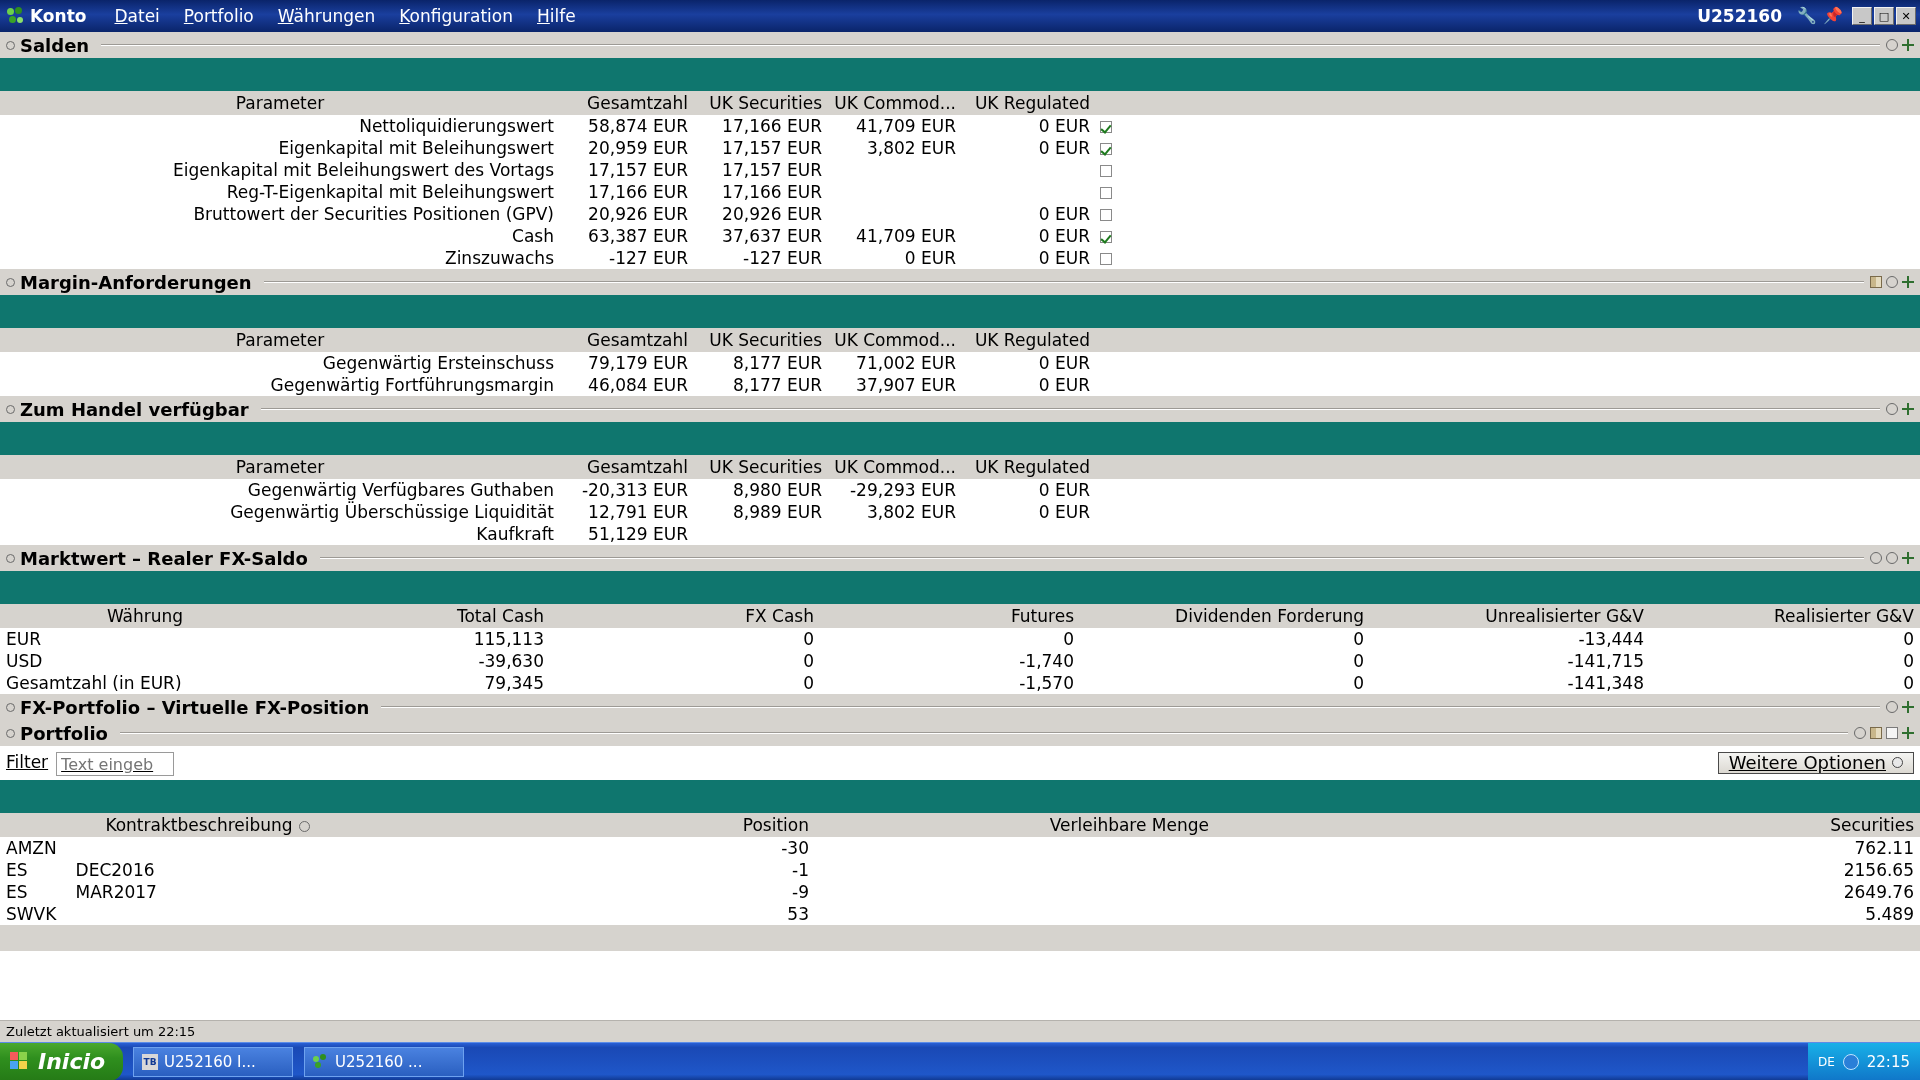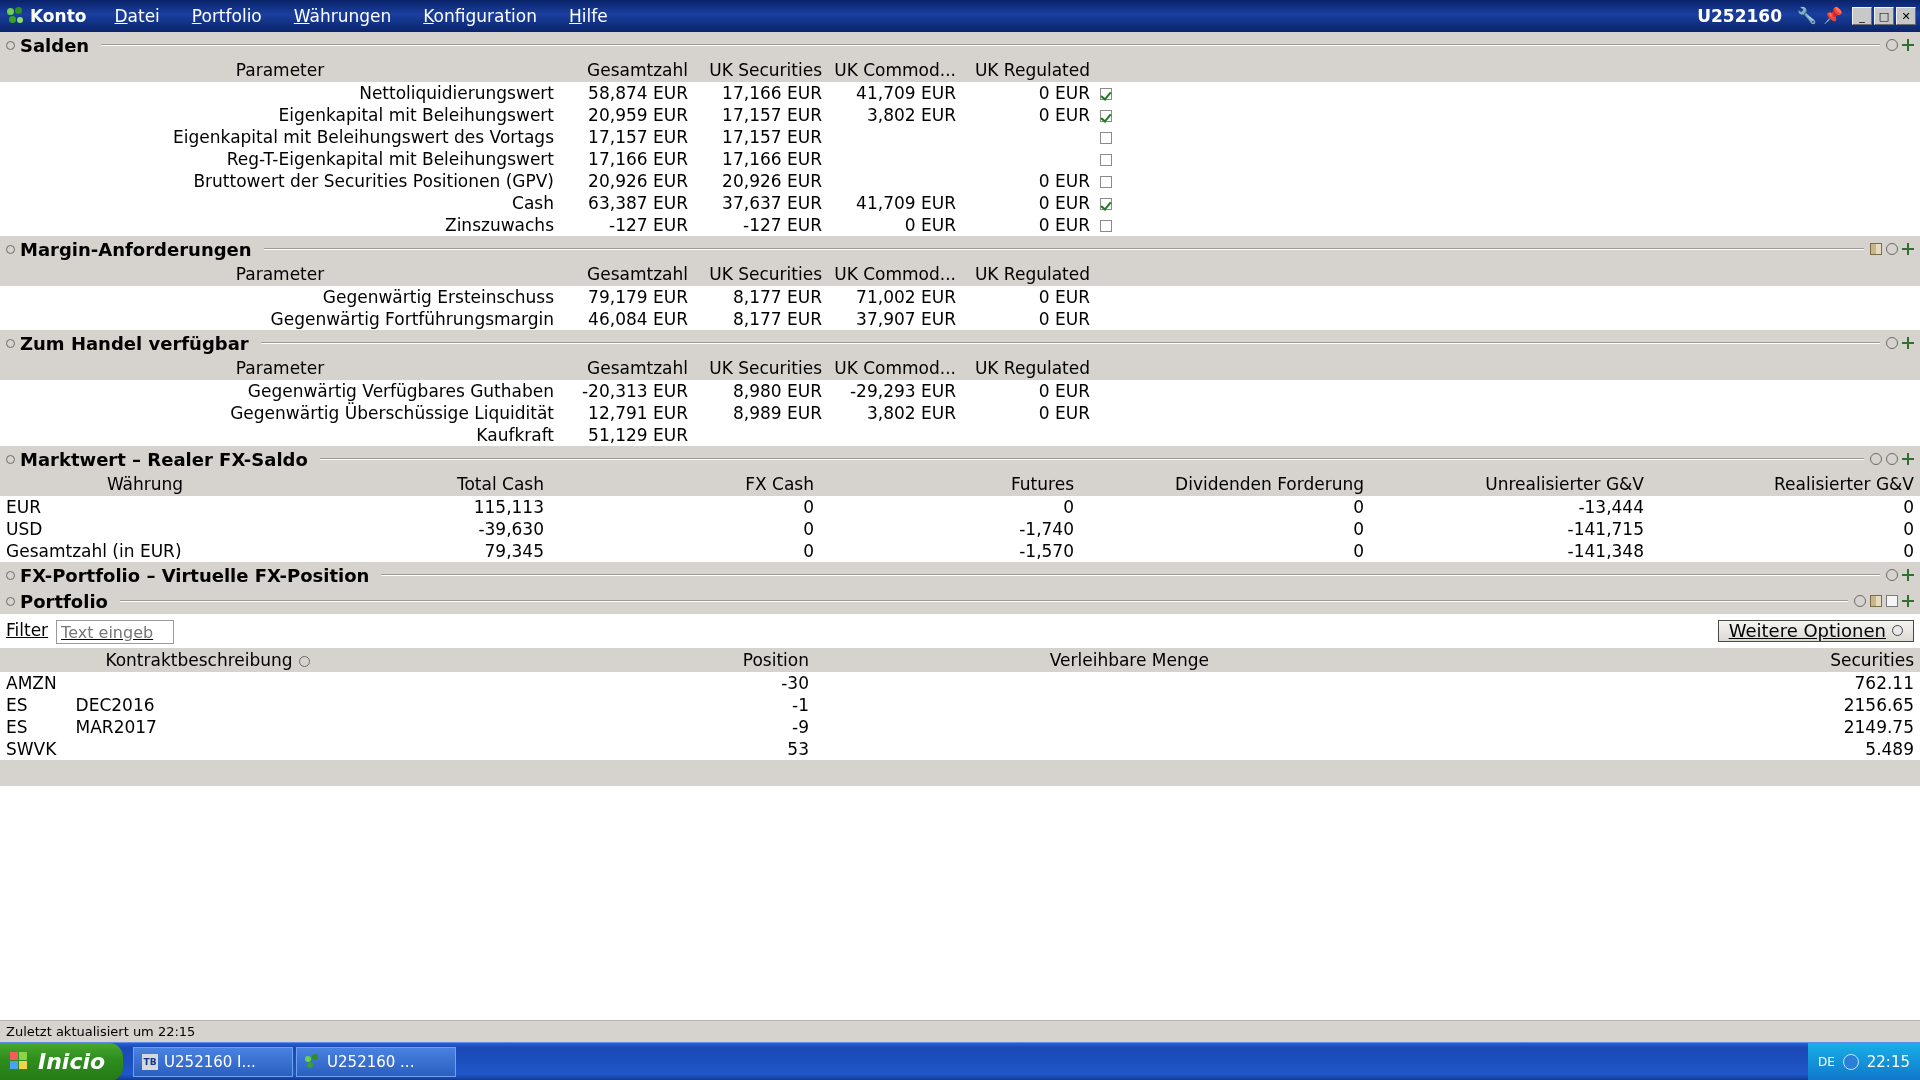"Datei" .menu { gap: 12px -> 4px }
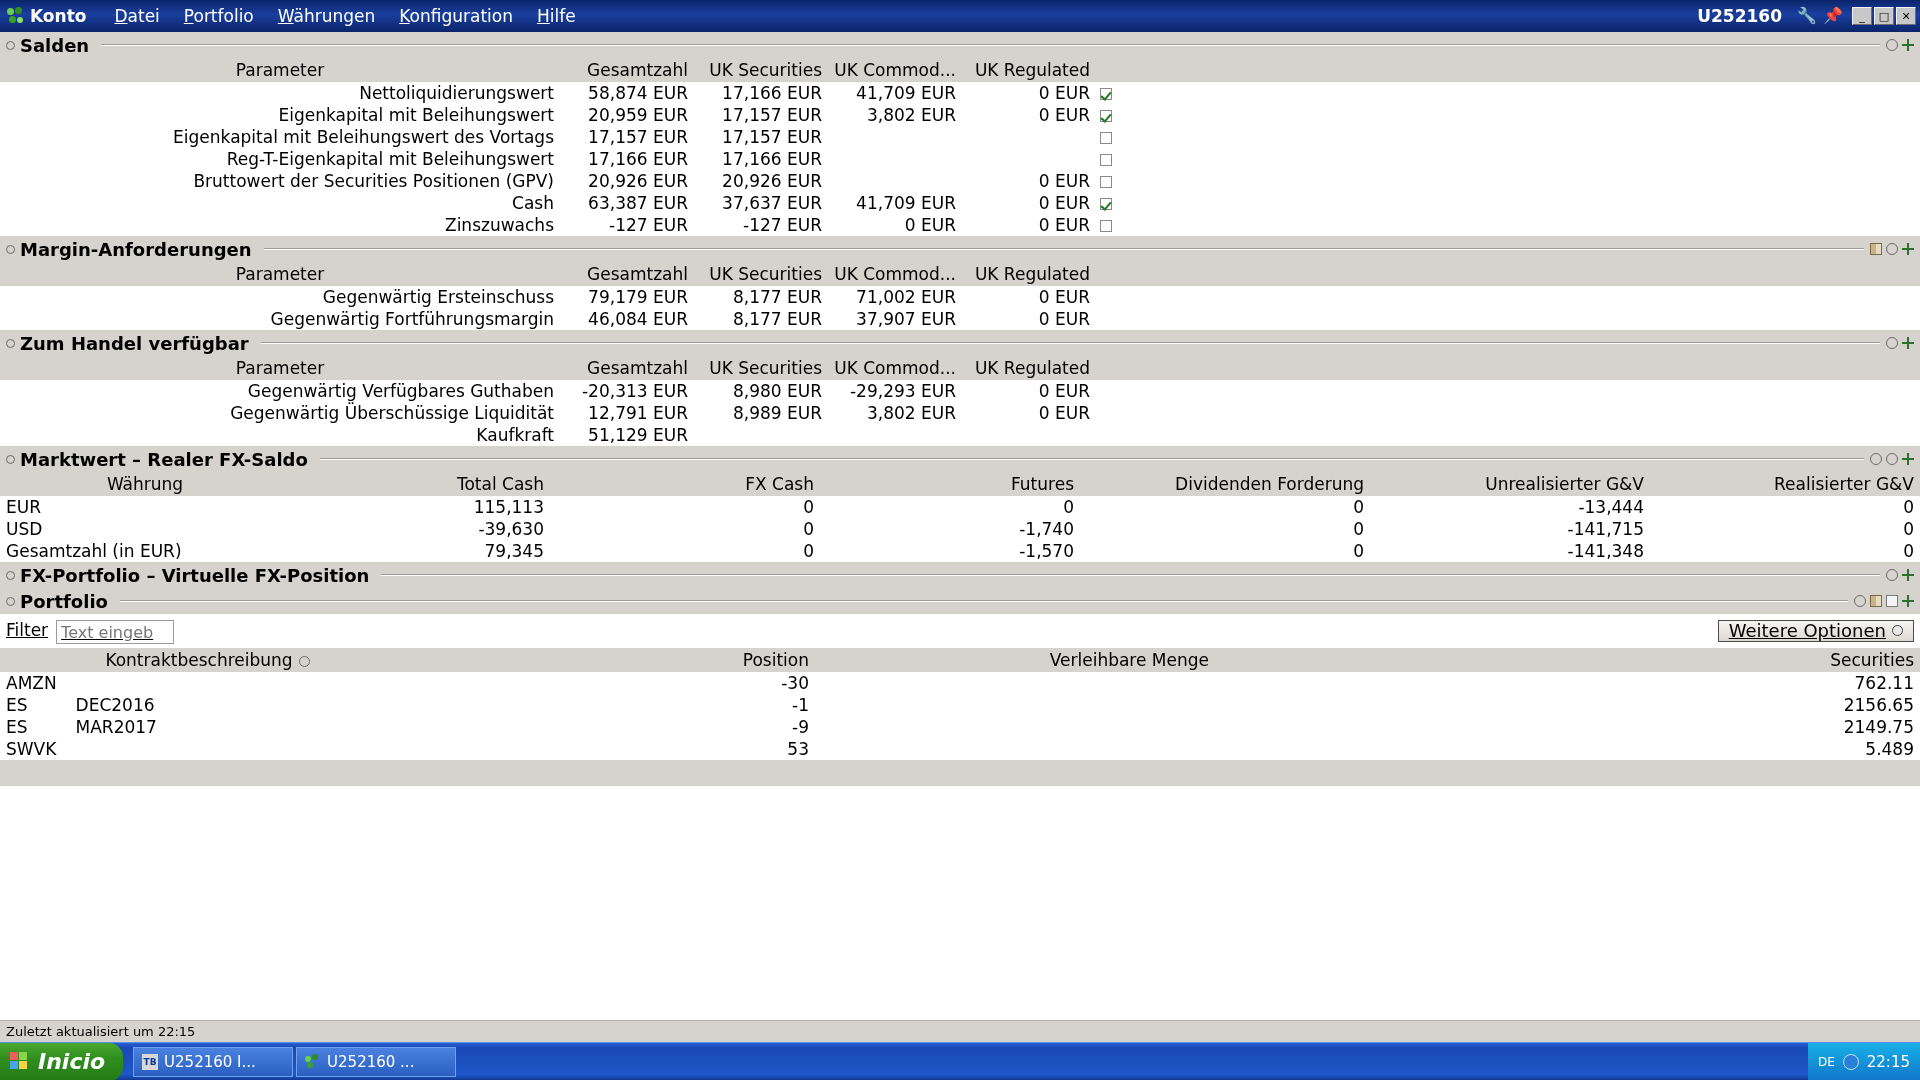"Parameter" table.grid { margin-top: none -> 33px }
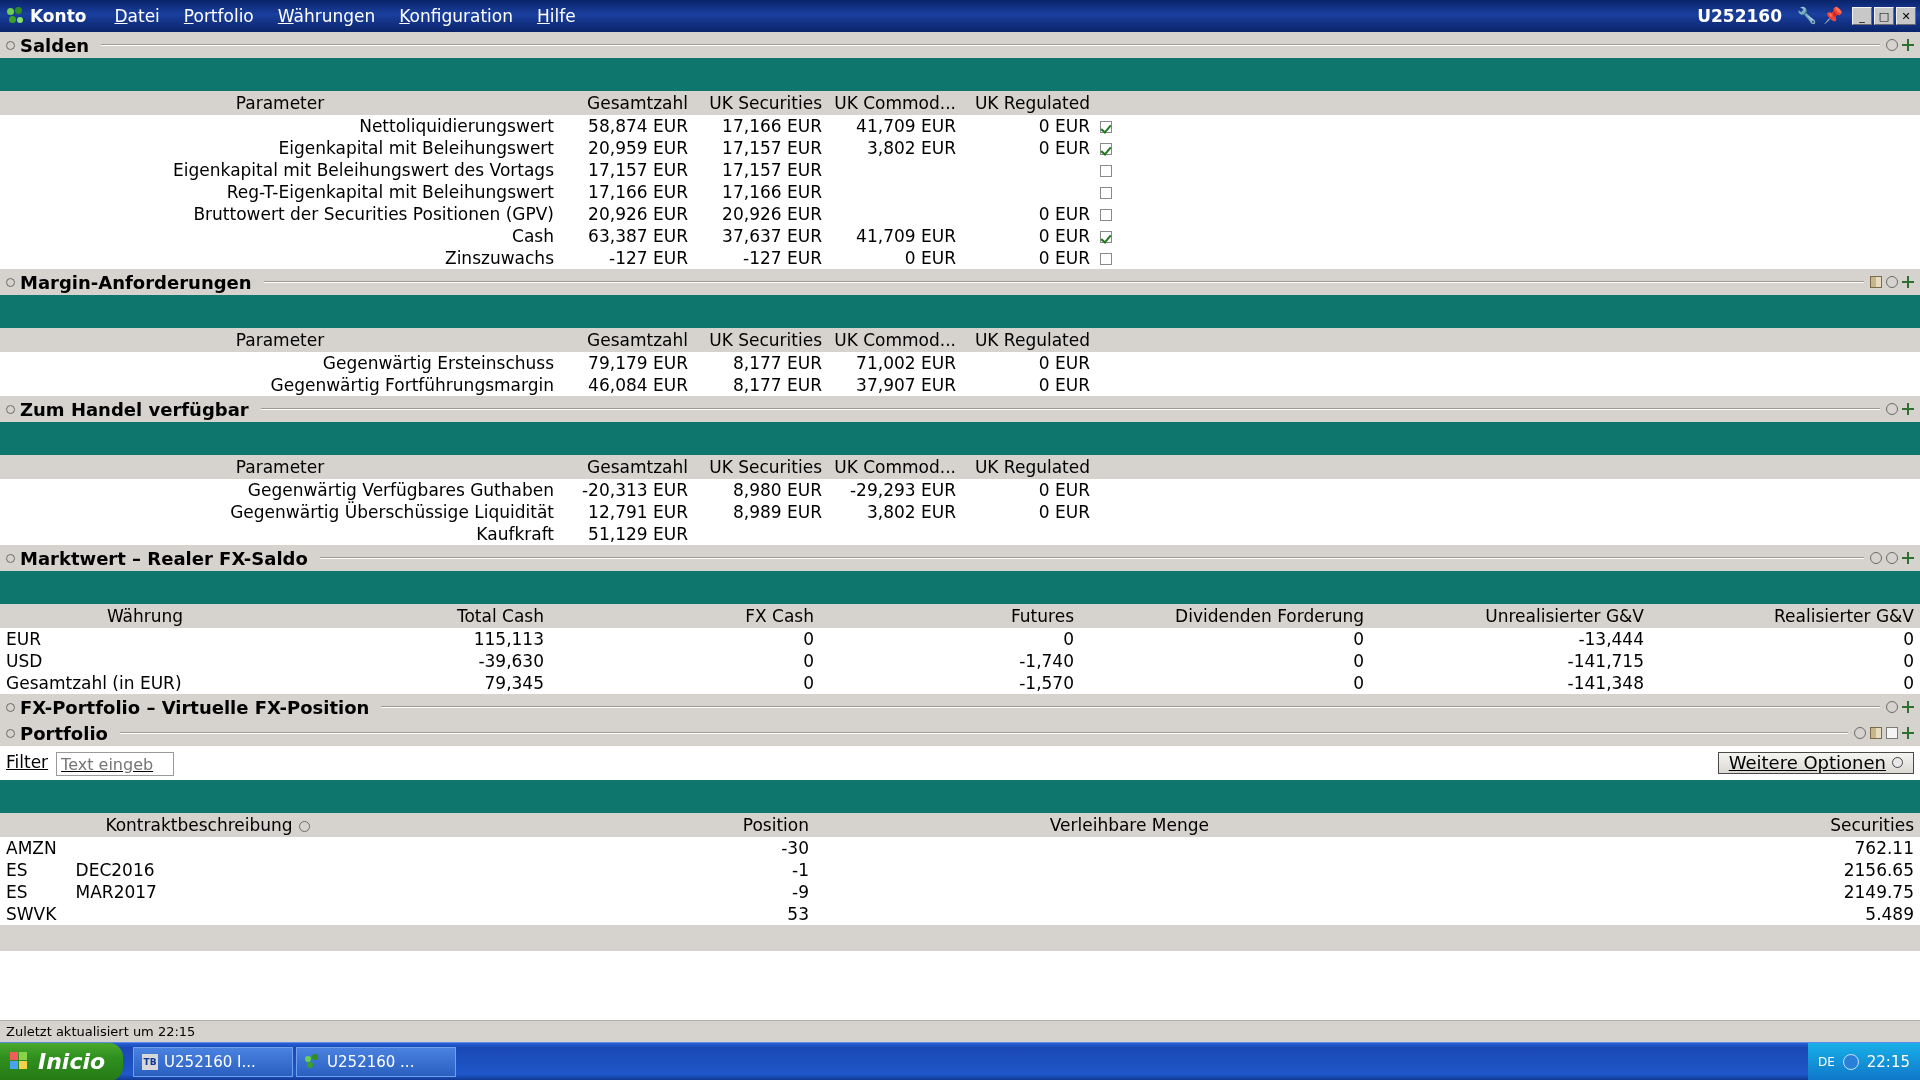"2149.75" td.r { text: 2149.75 -> 2649.76 }
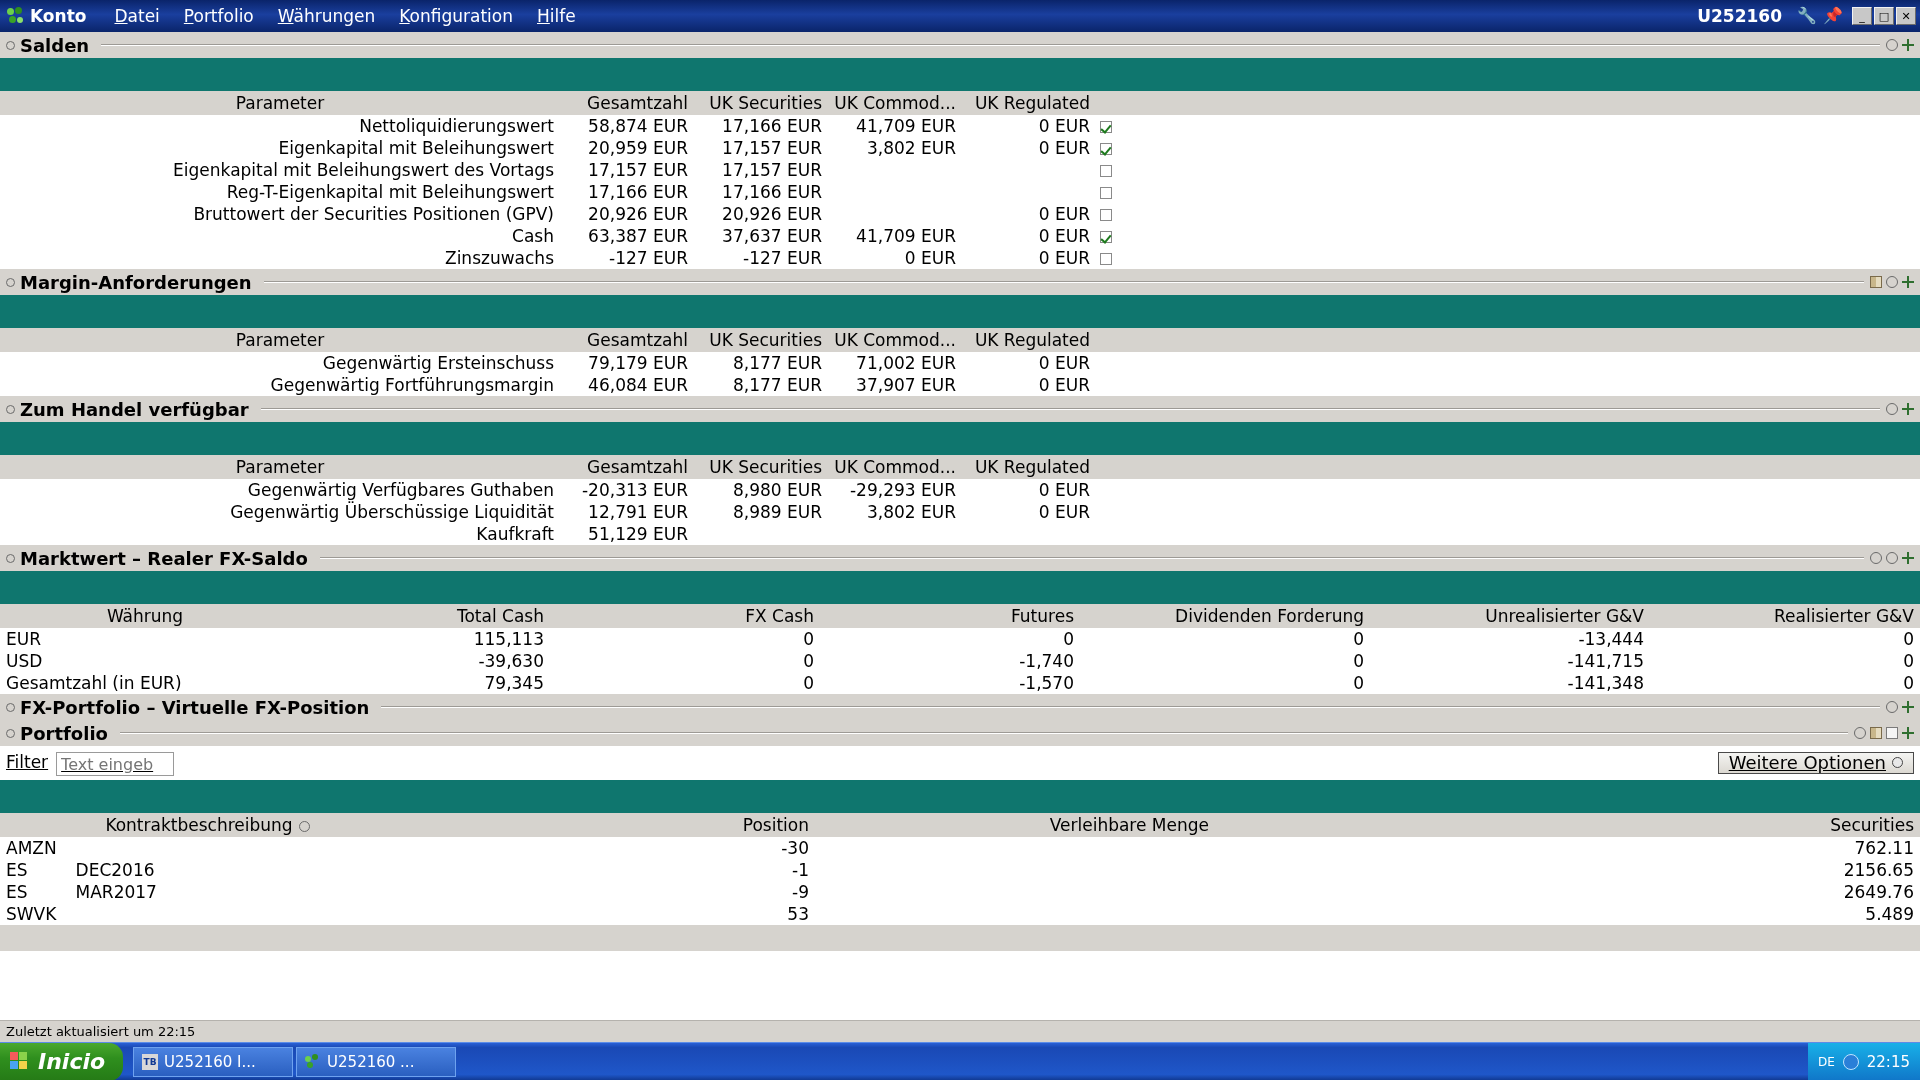"TB" .tasks { gap: 3px -> 11px }
